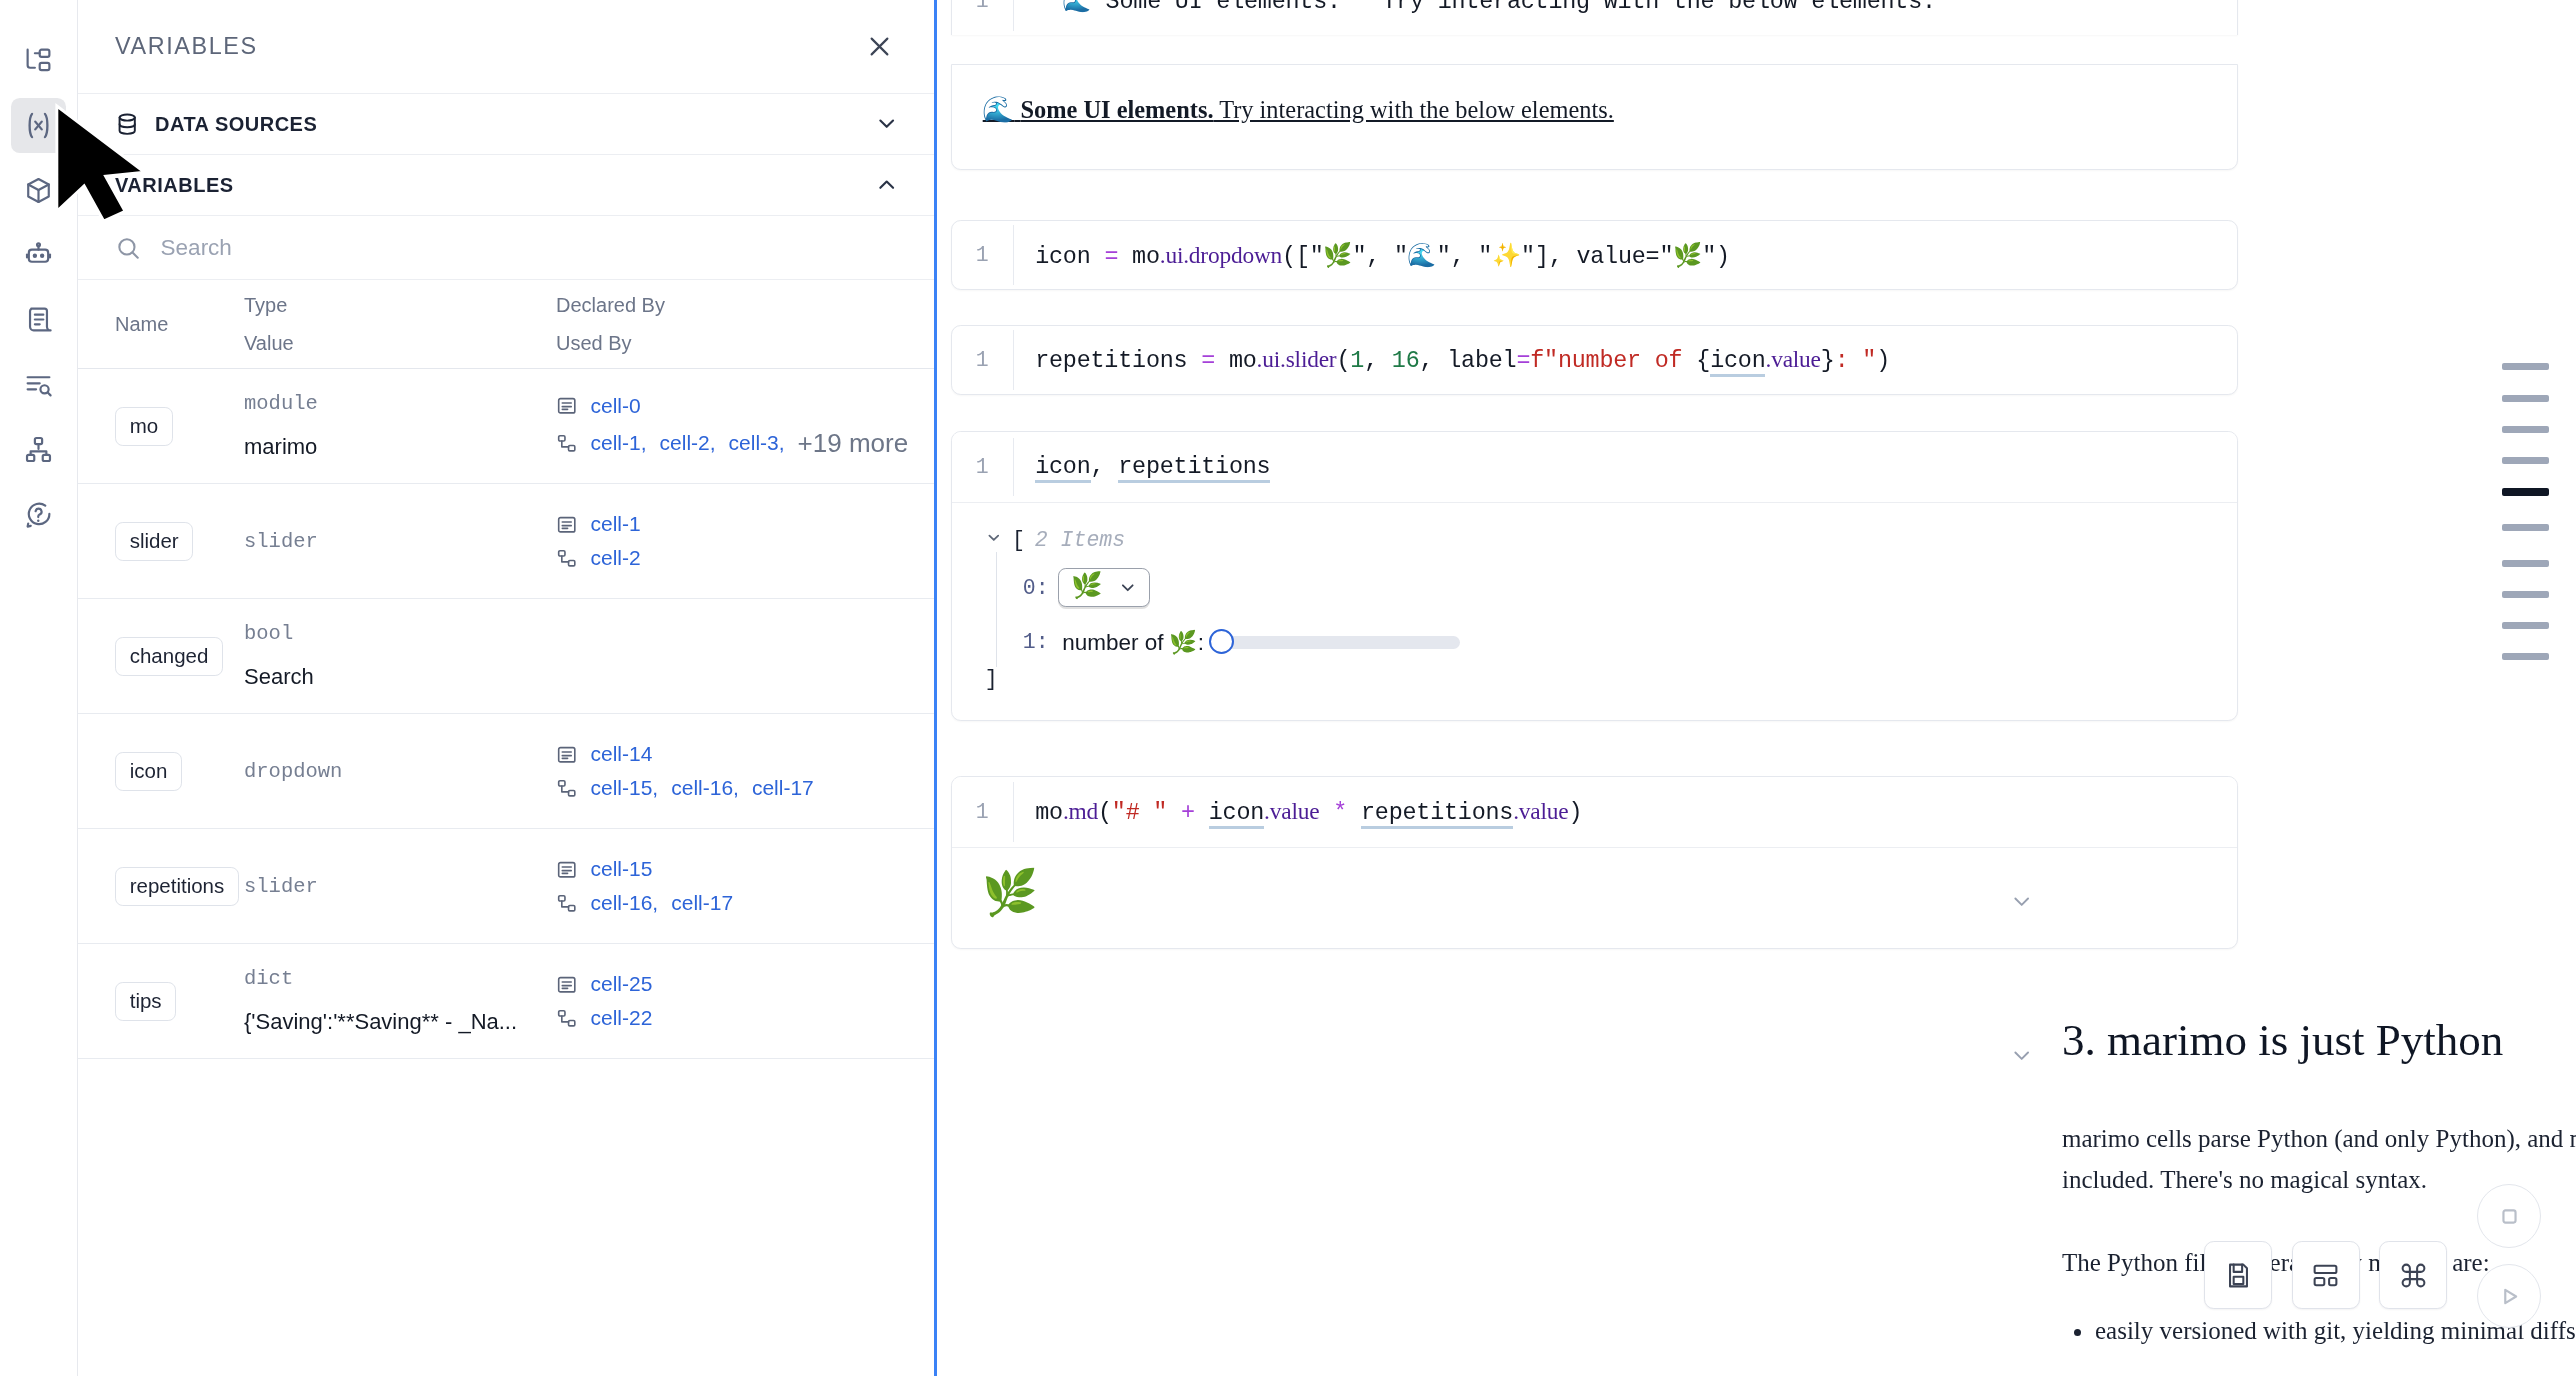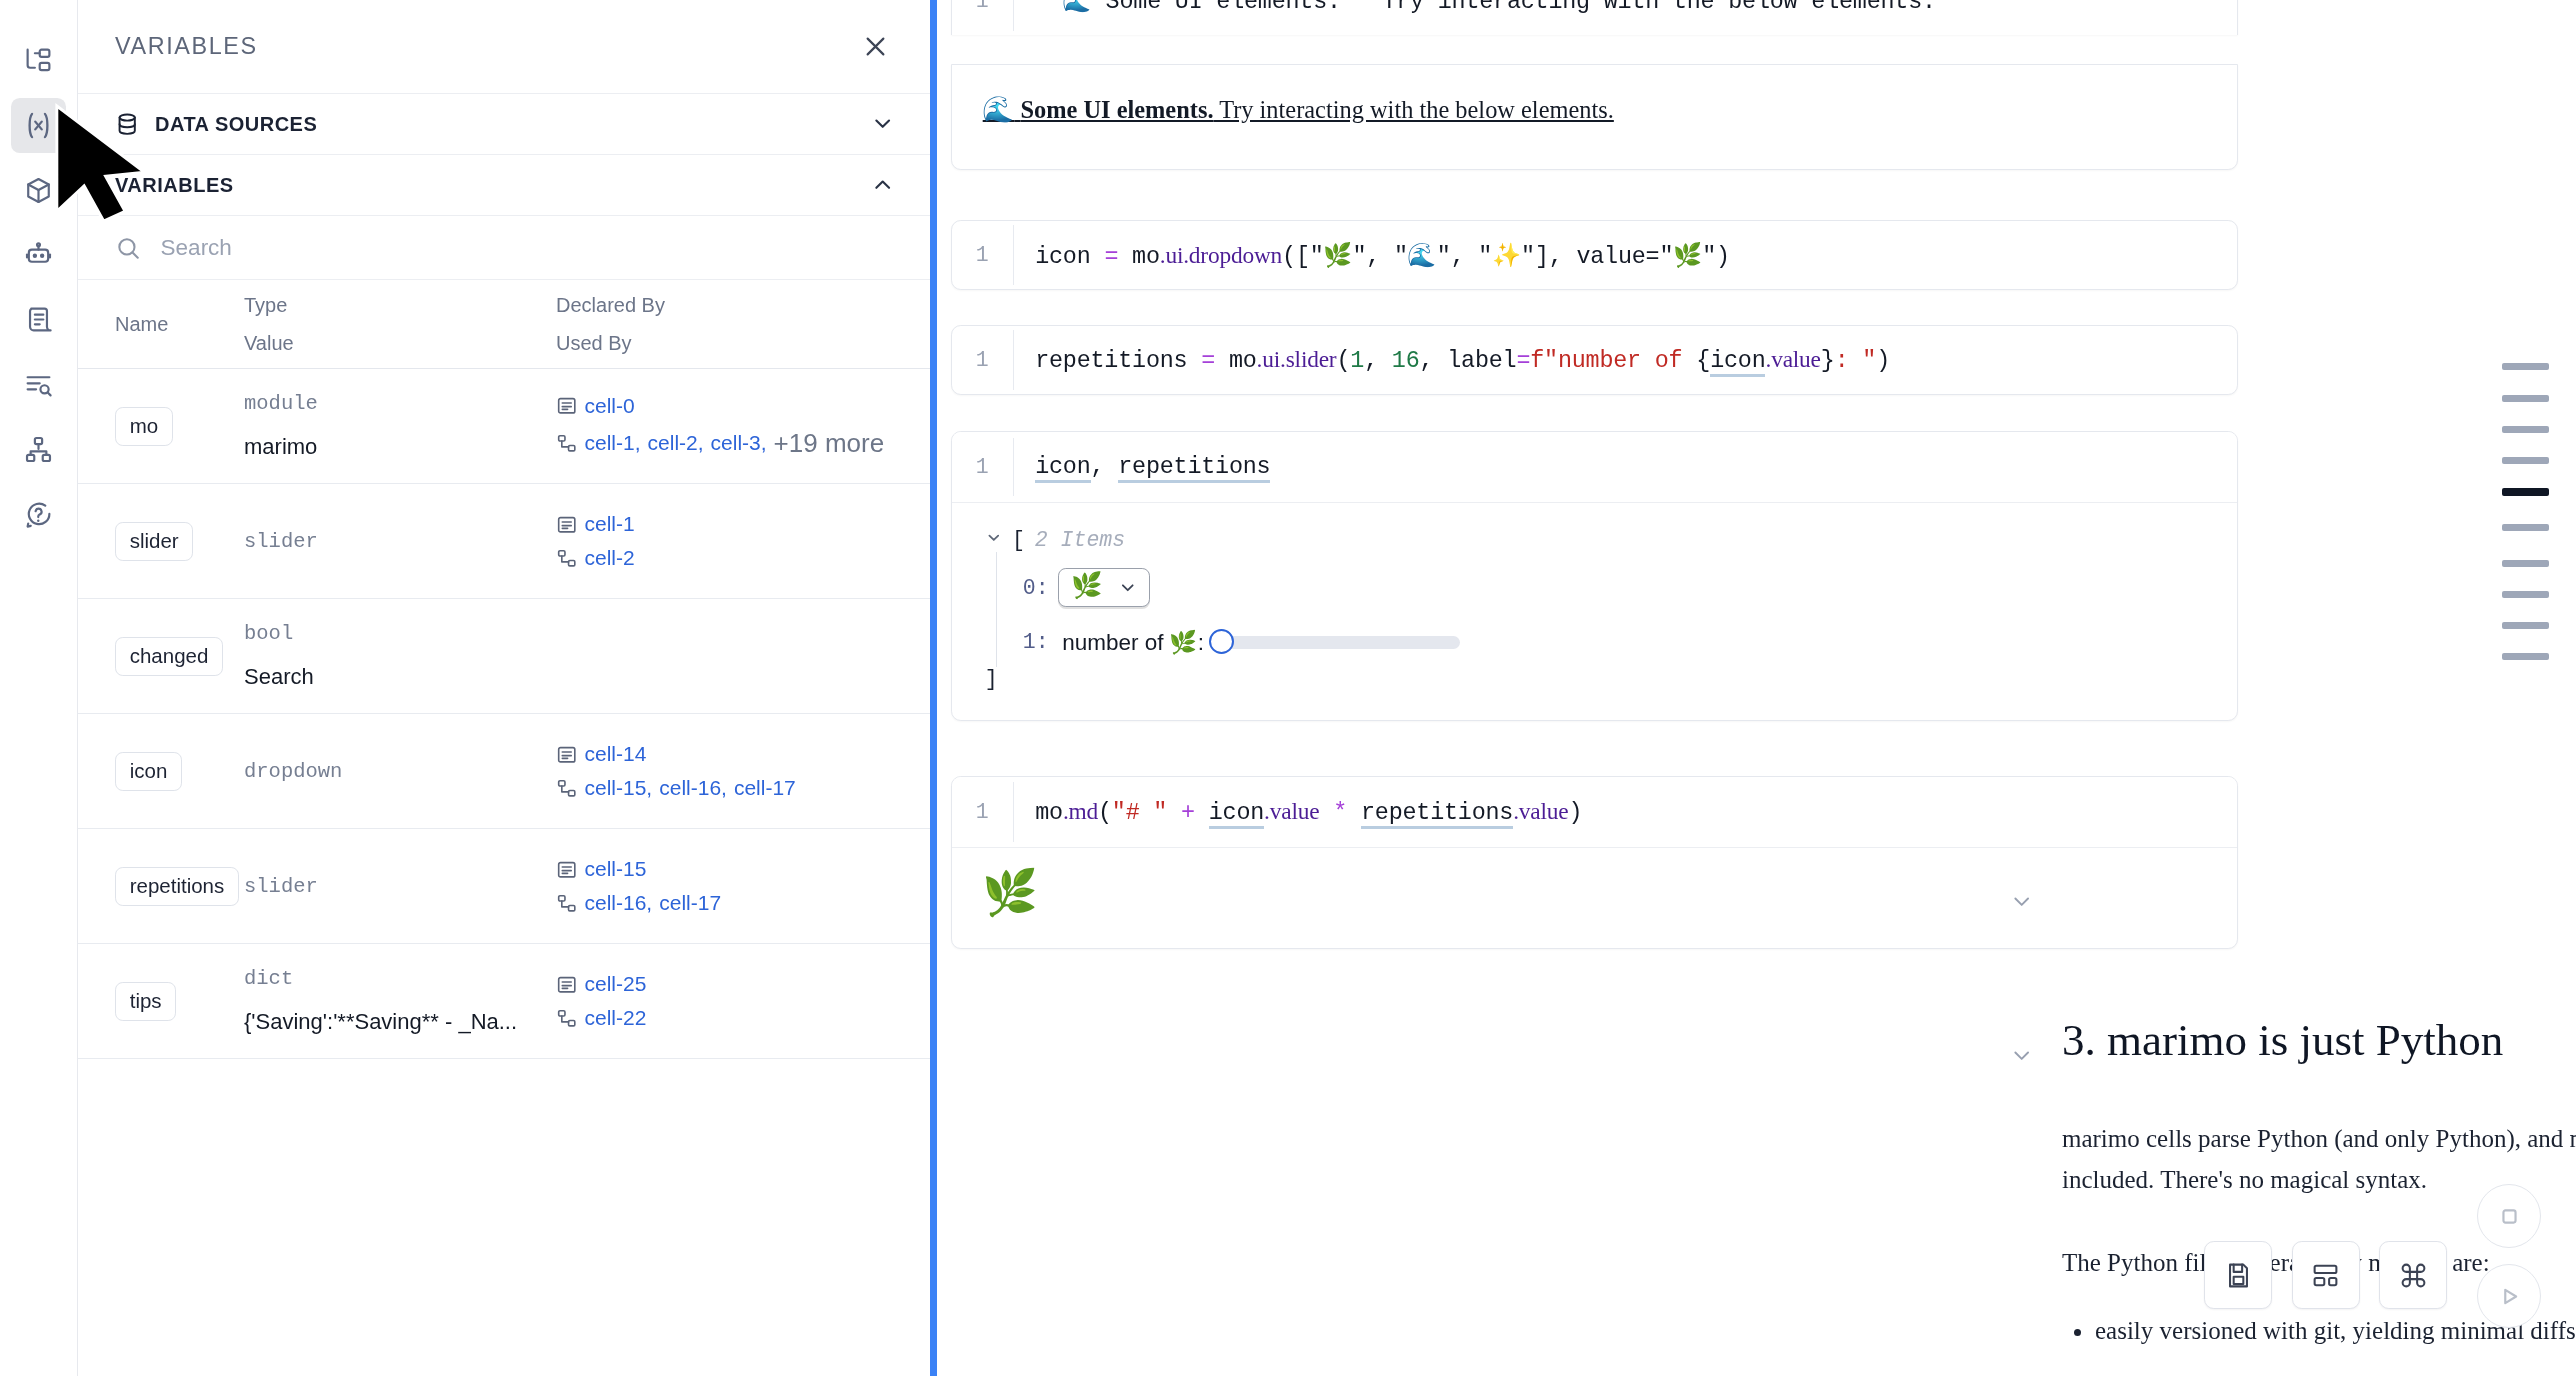"VARIABLES" .panel { border-right: 7px solid #3b82f6 -> 3px solid #3b82f6 }
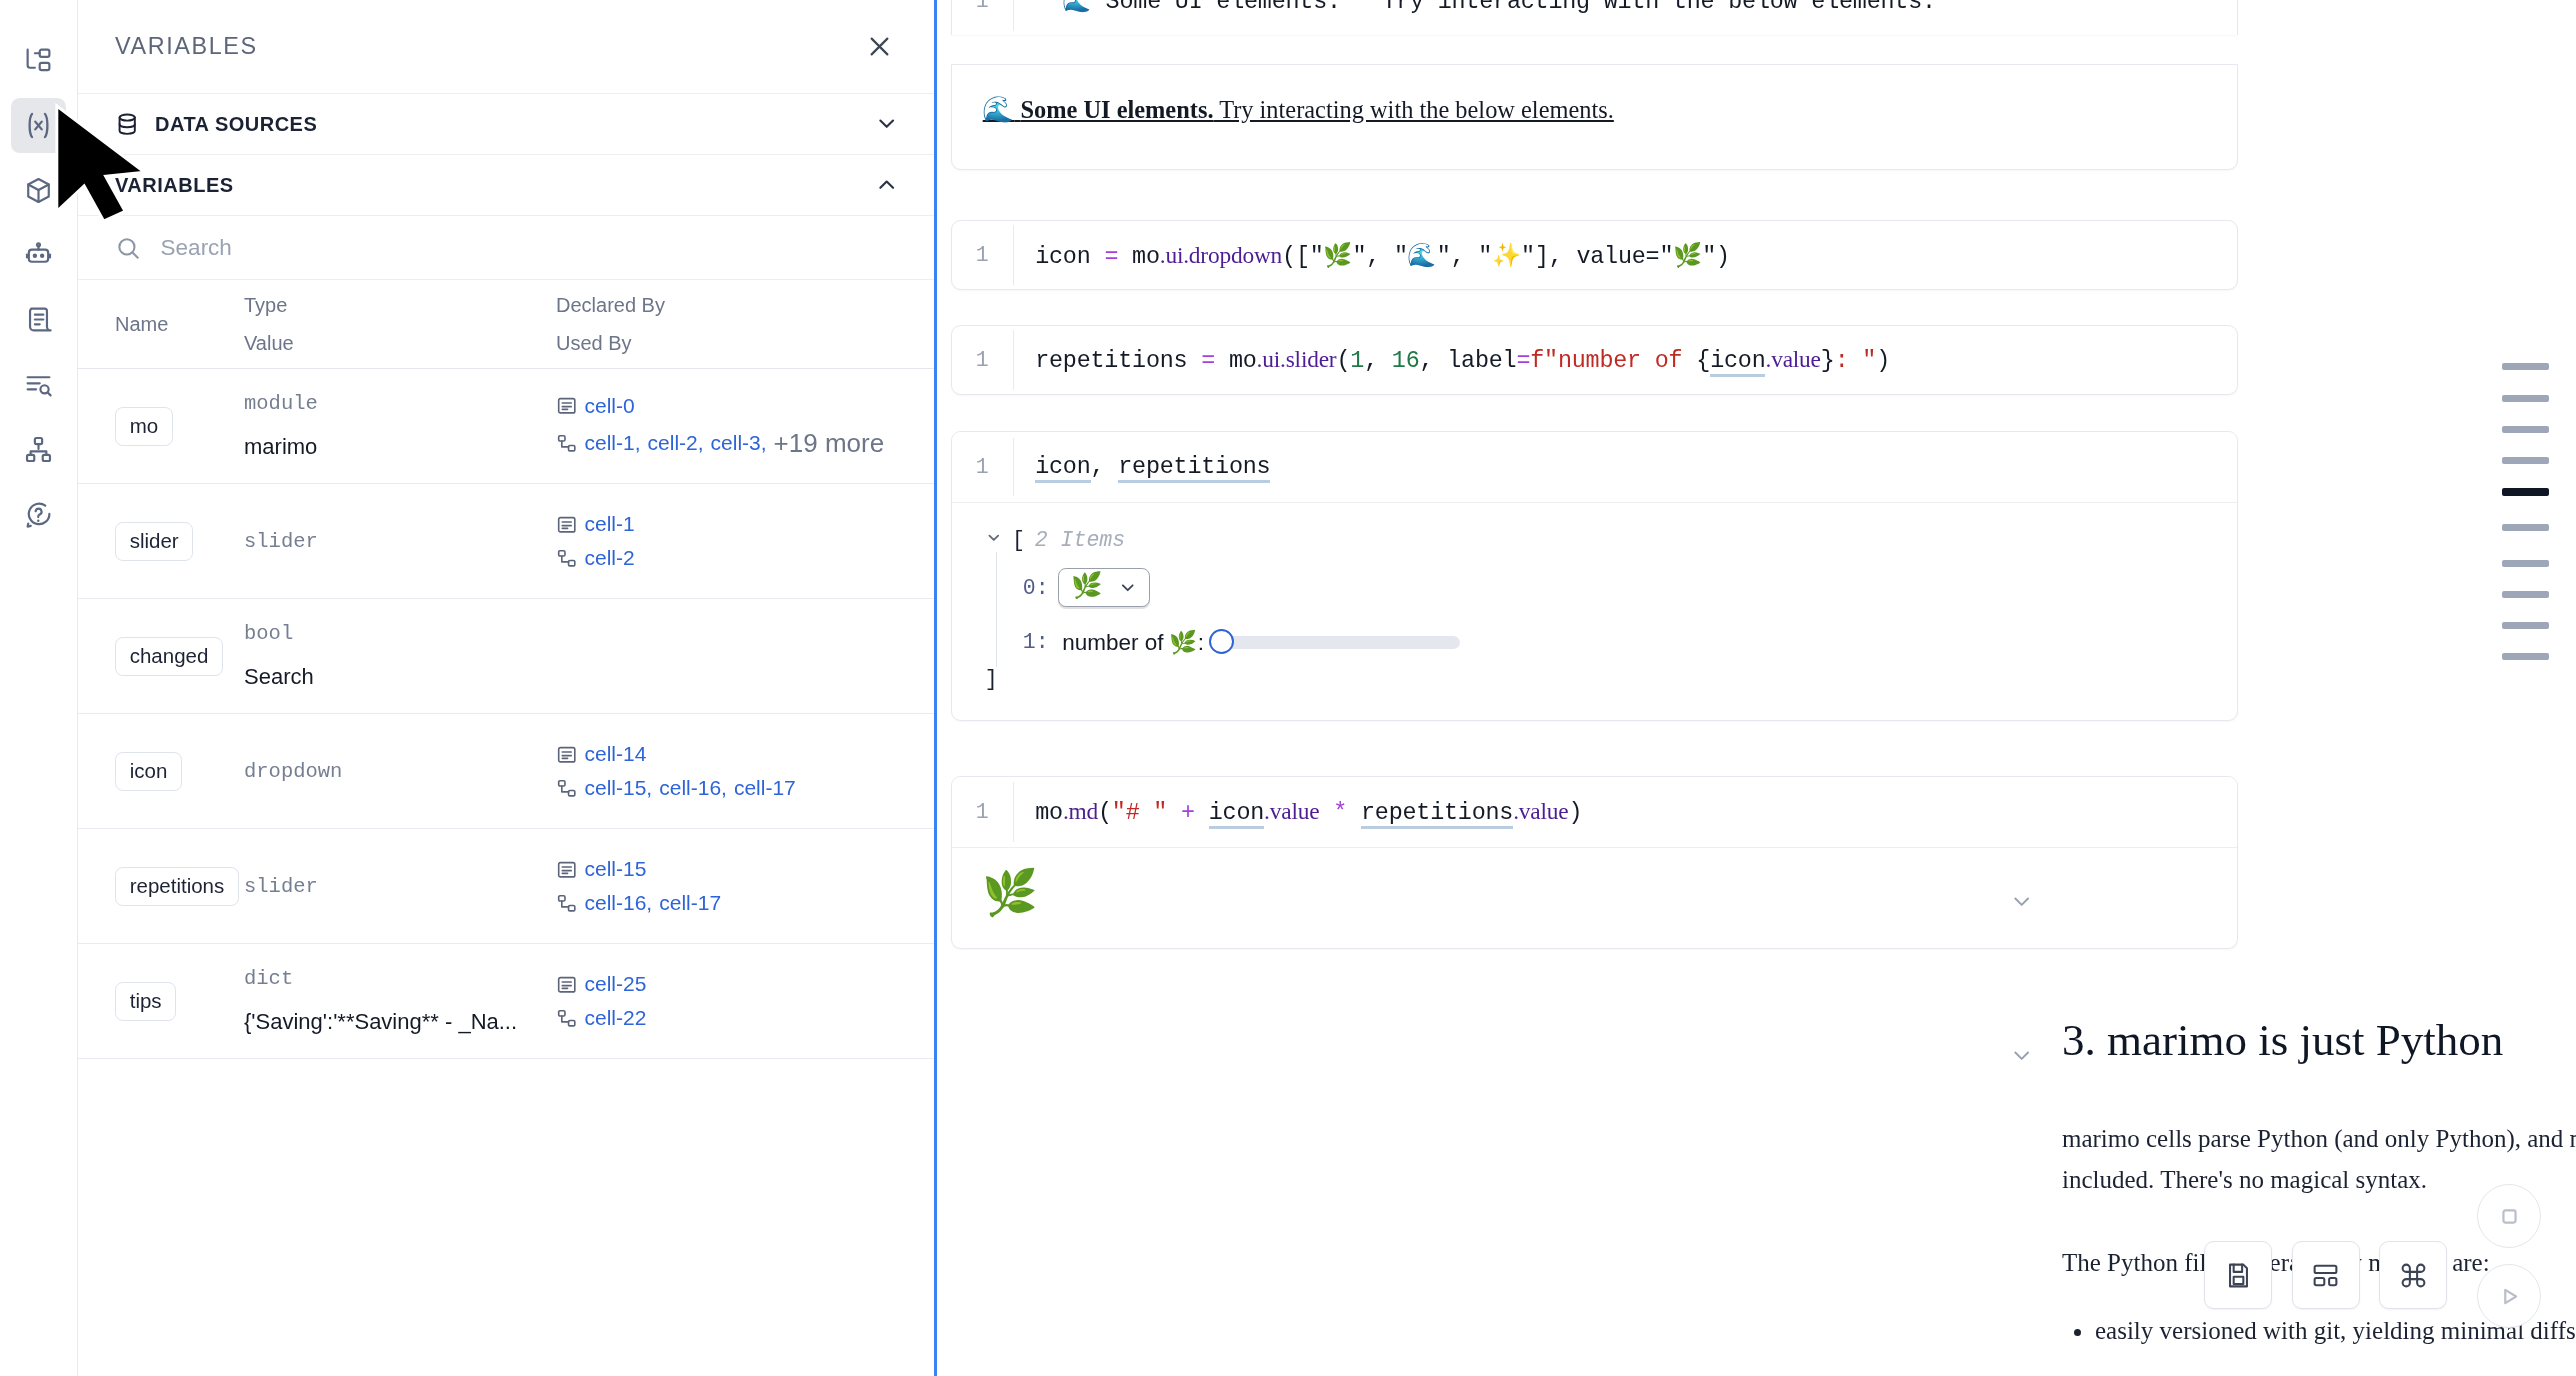"cell-0" .cellline { gap: 7px -> 13px }
